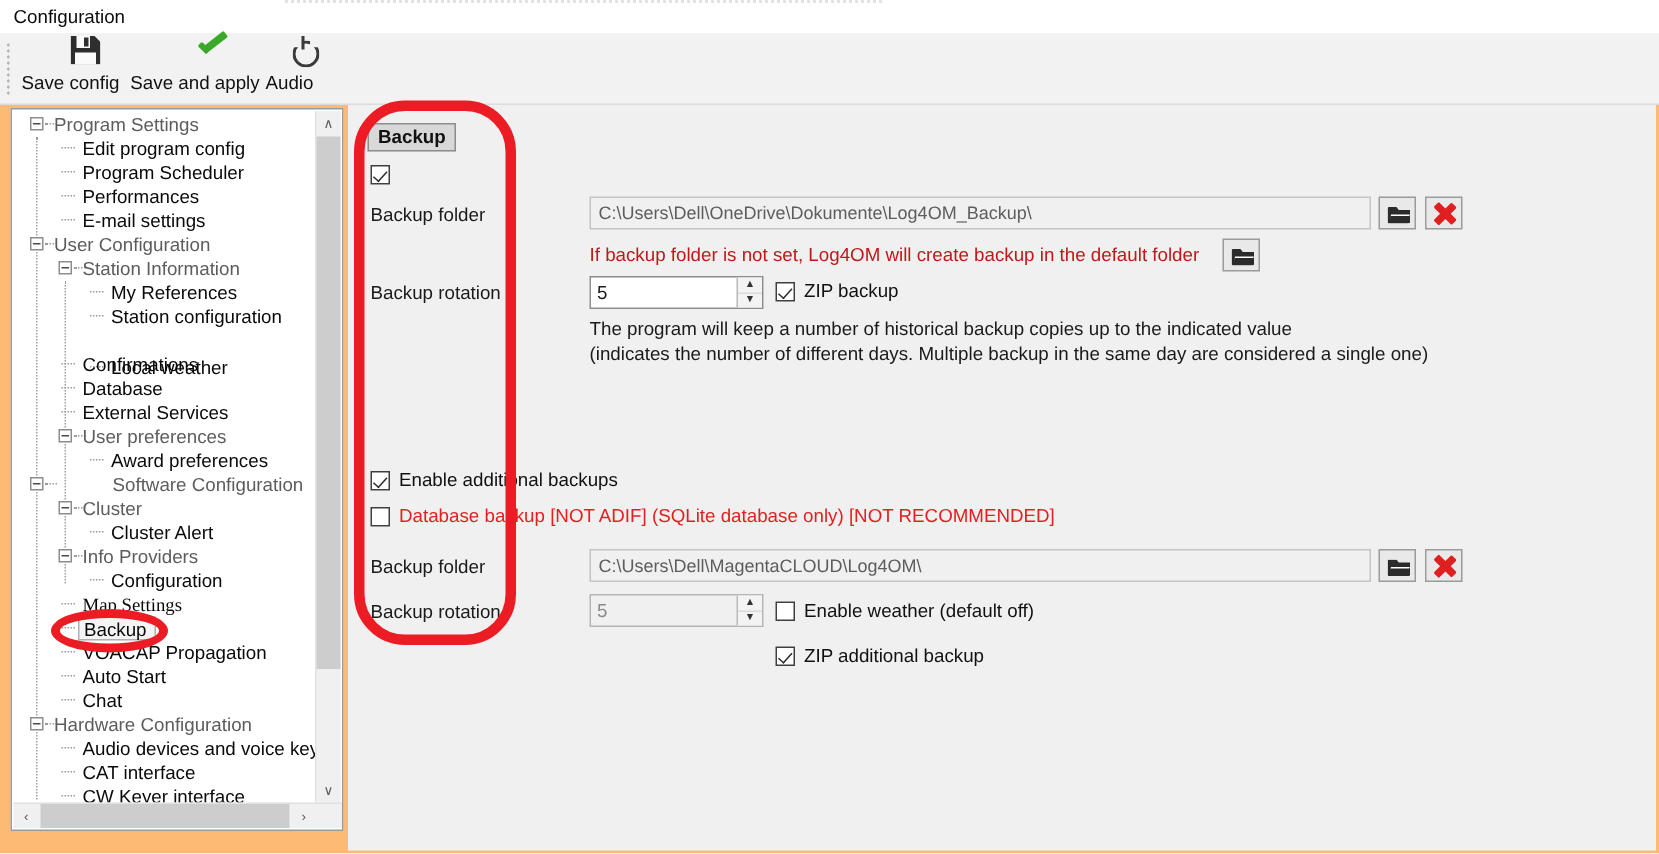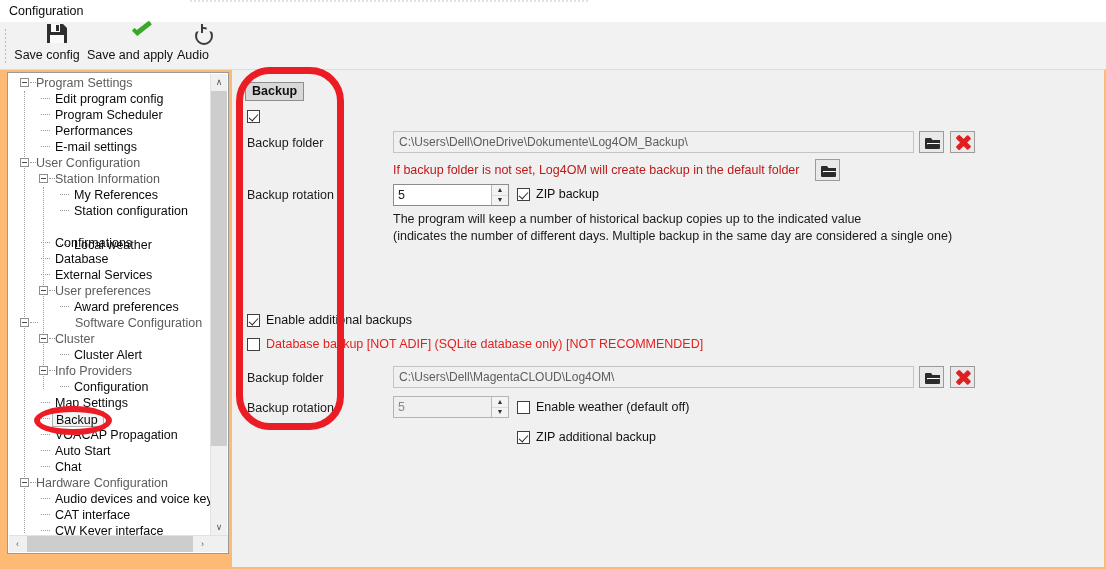"Map Settings" div.tnode { font-family: none -> Liberation Serif, serif }
